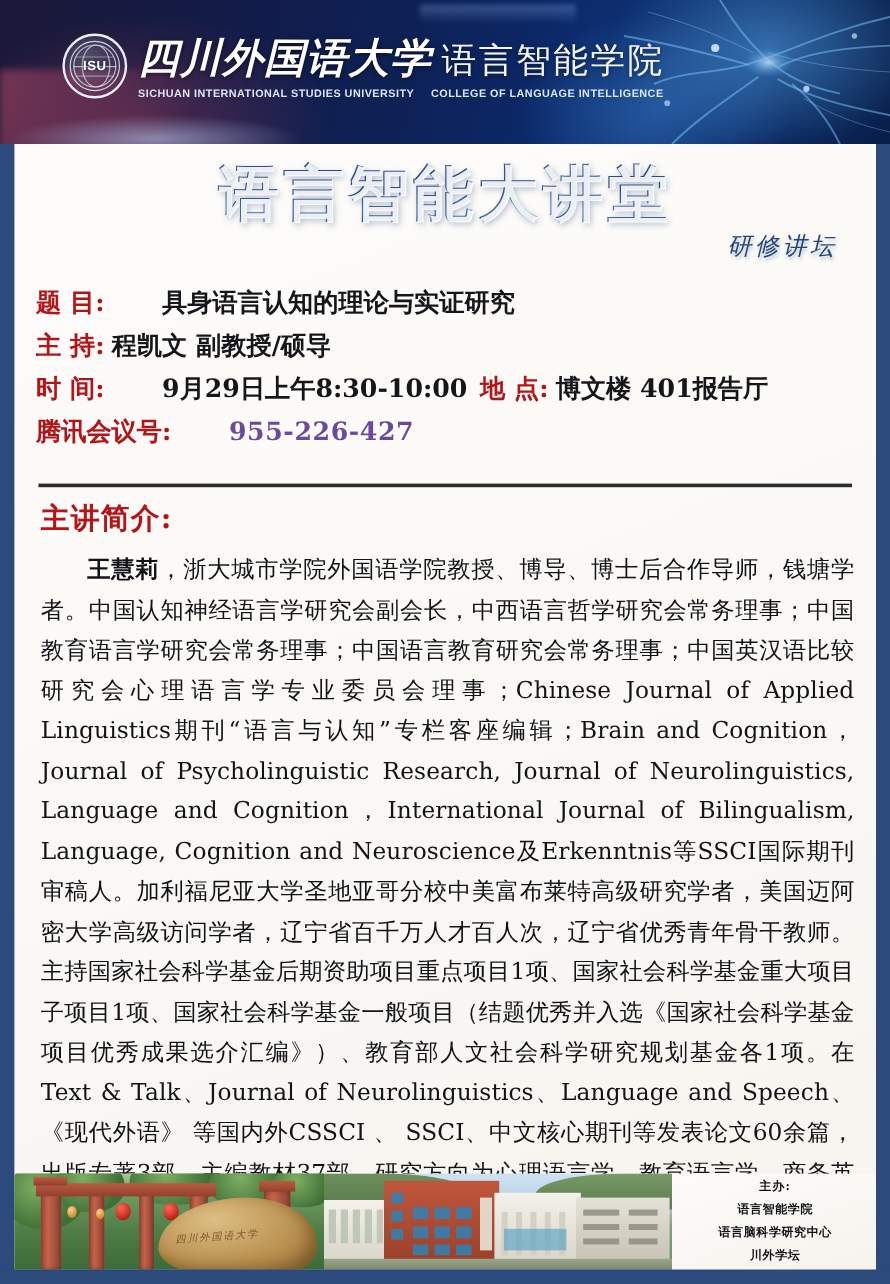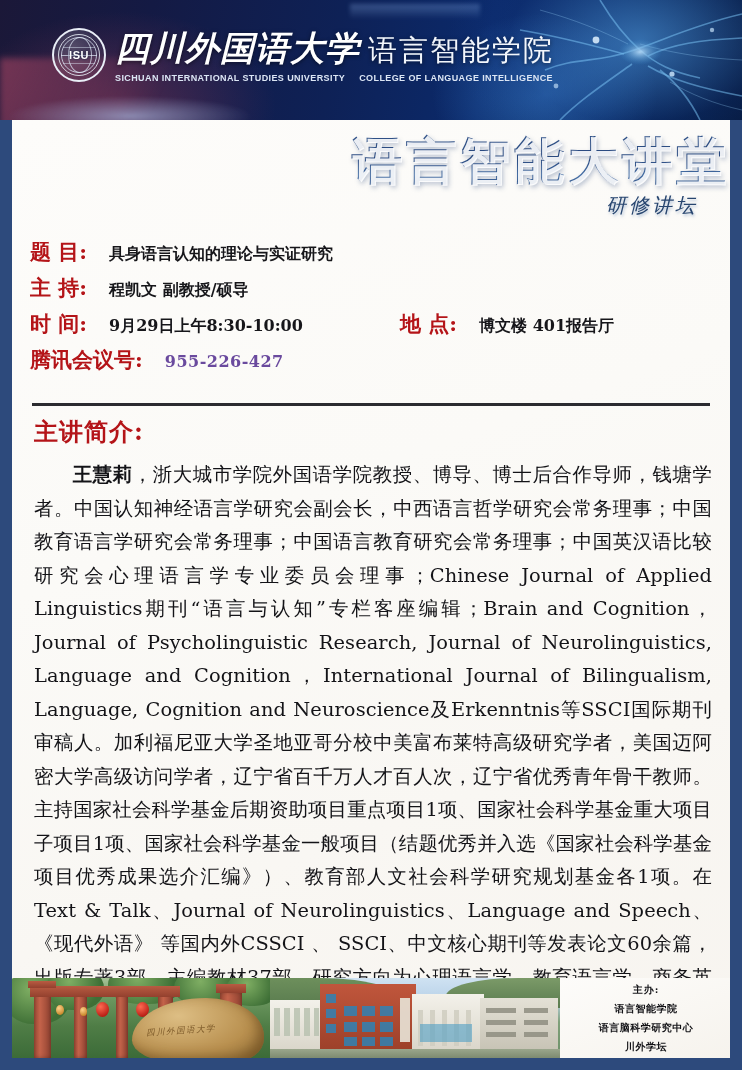"语言智能大讲堂" .main-title { text-align: right -> center }
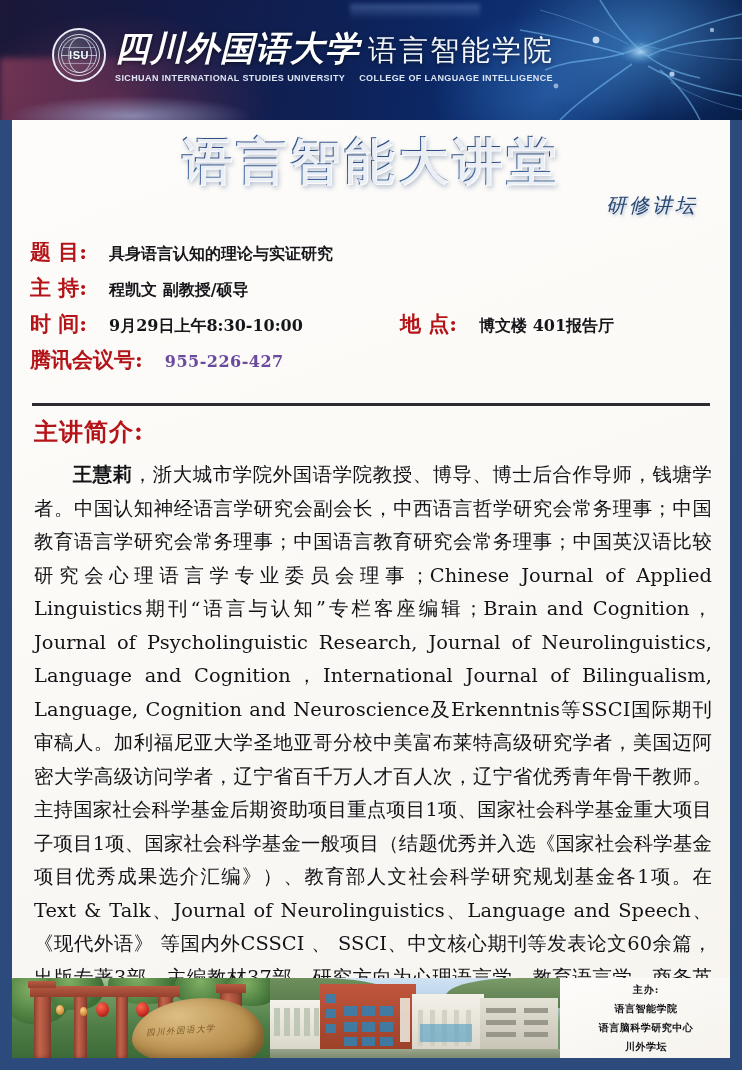"题 目:" .col-left { gap: none -> 42px }
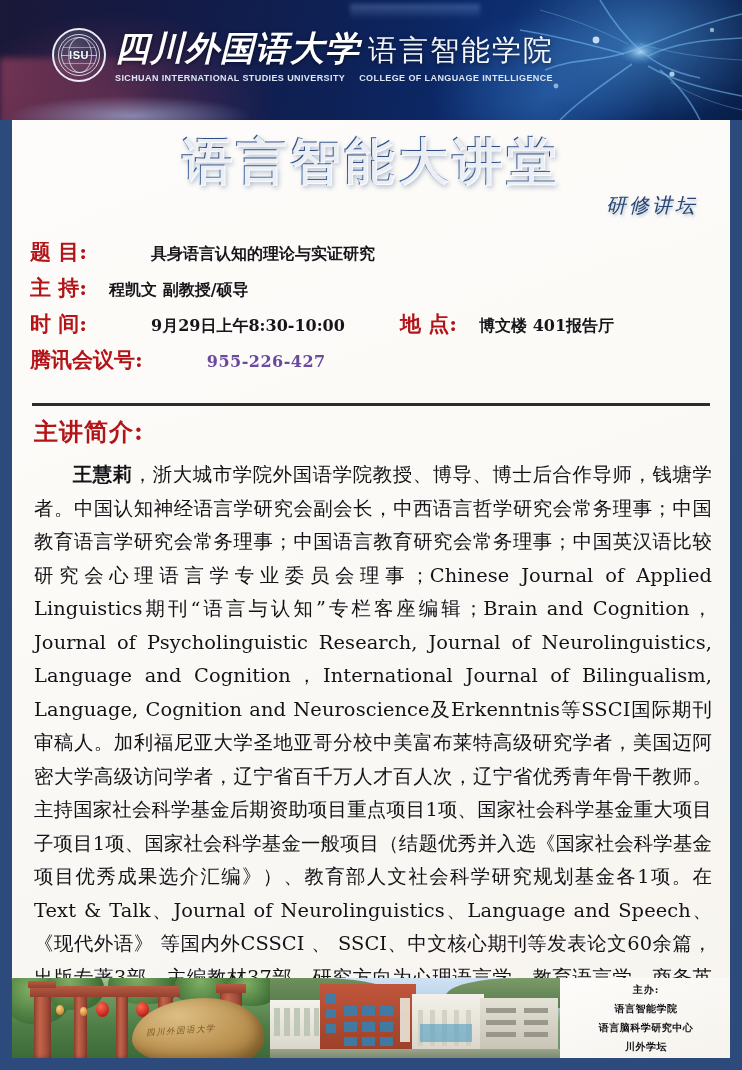"具身语言认知的理论与实证研究" .val { font-size: 16px -> 21px; margin-left: 22px -> 6px }
